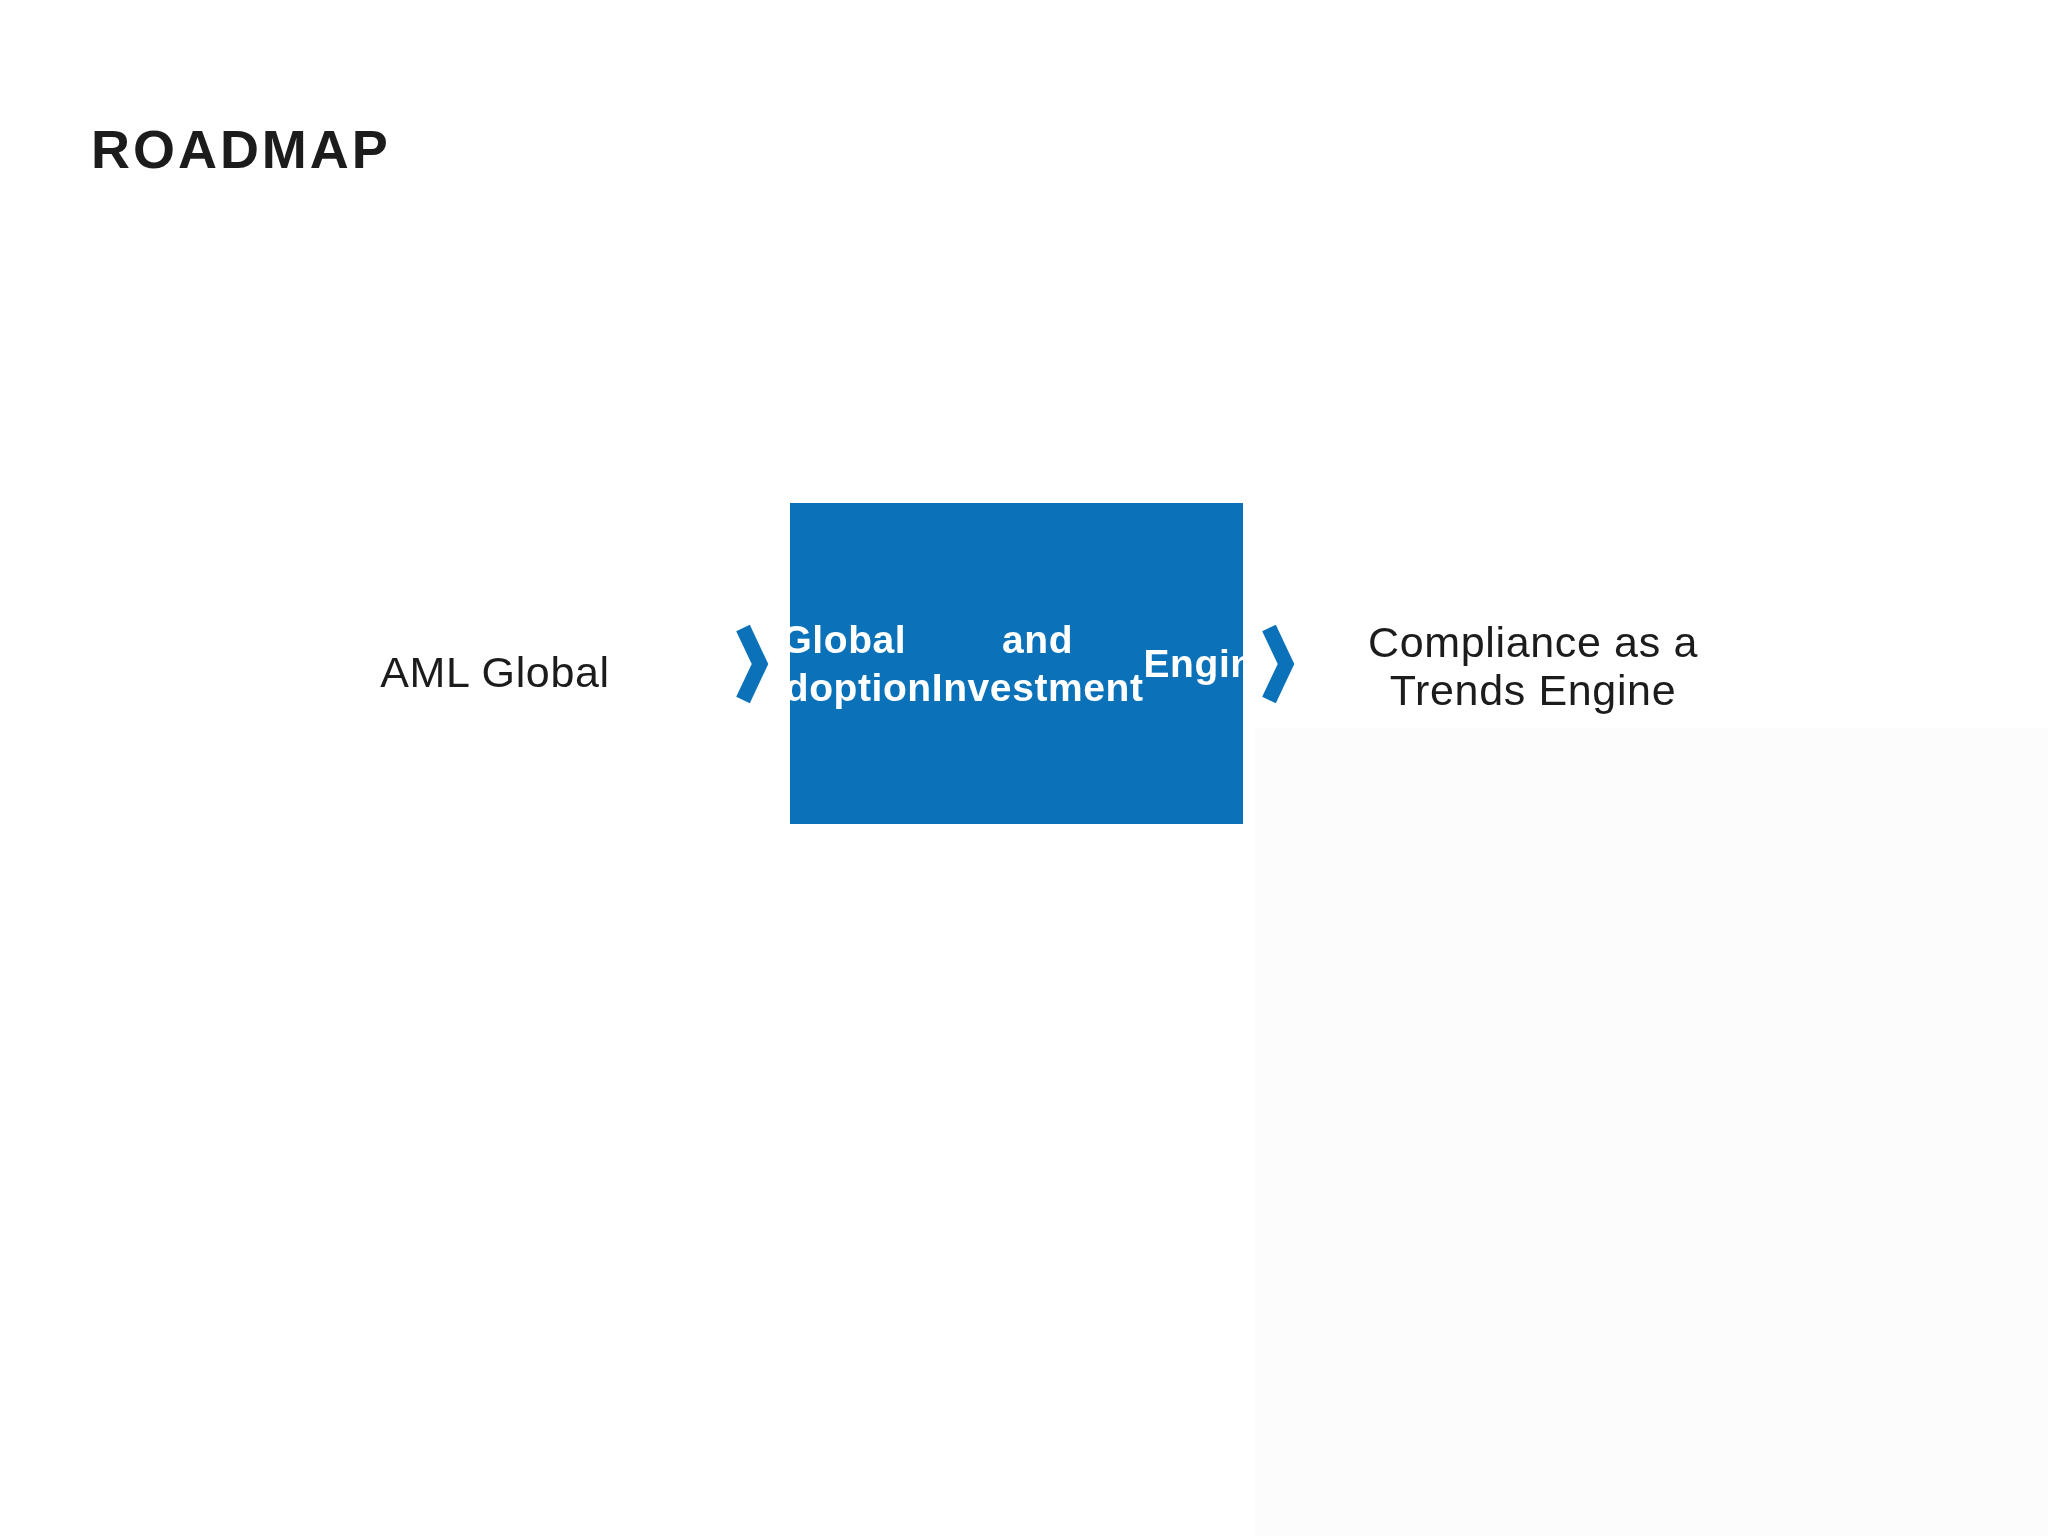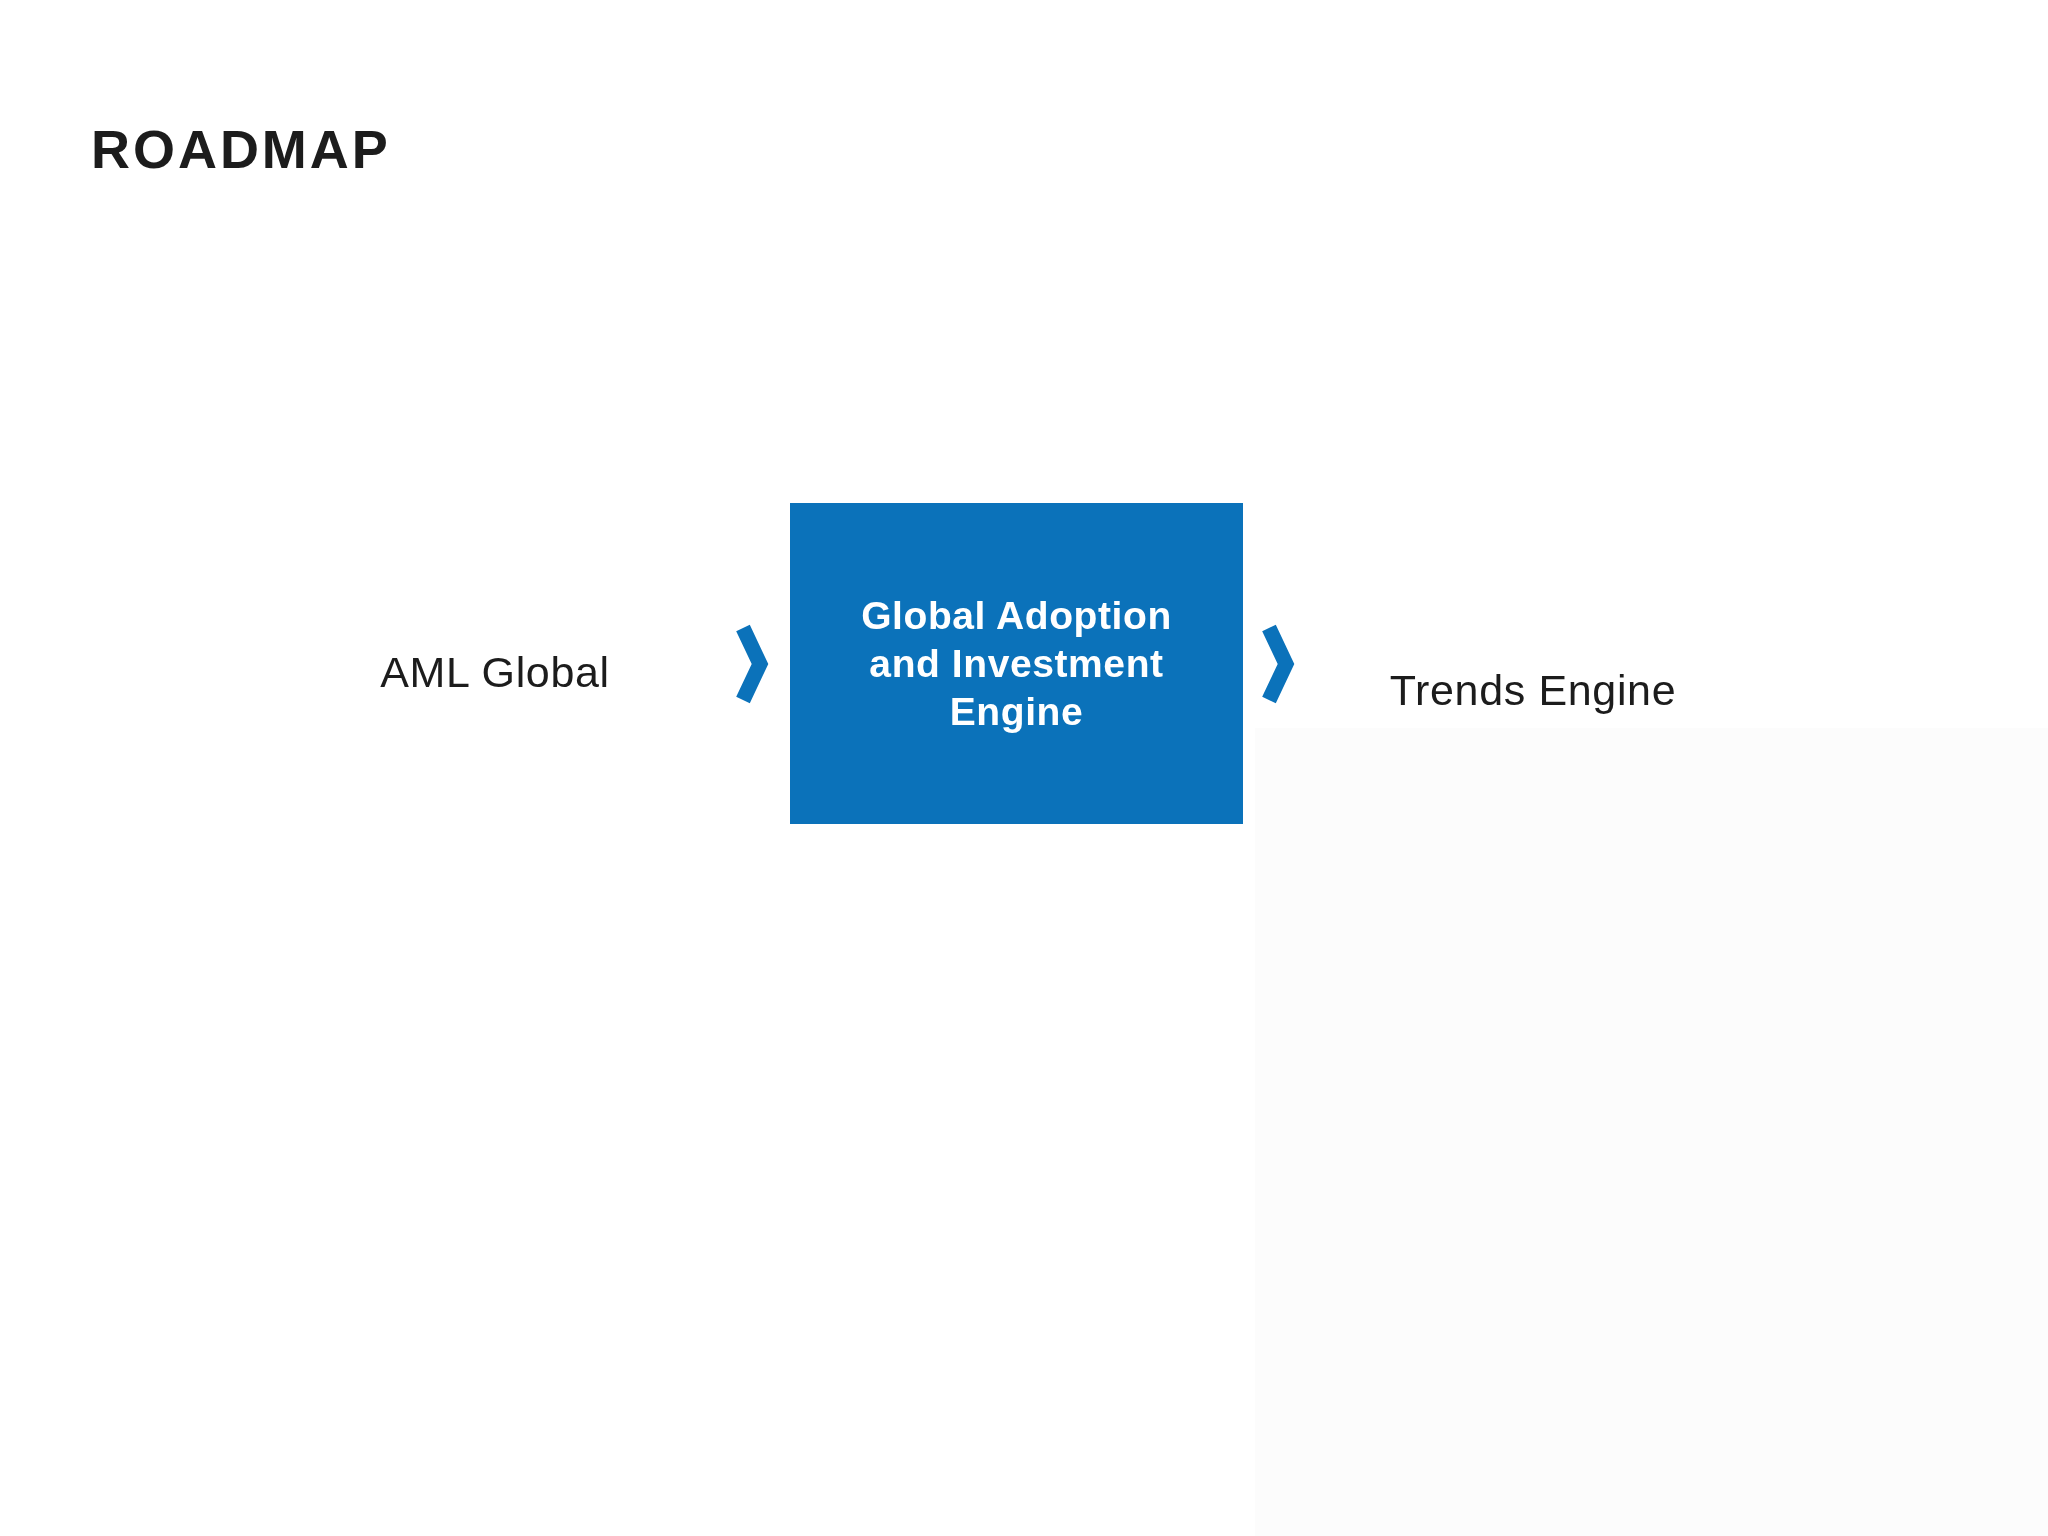"Global Adoption" .active-box { flex-direction: column -> row }
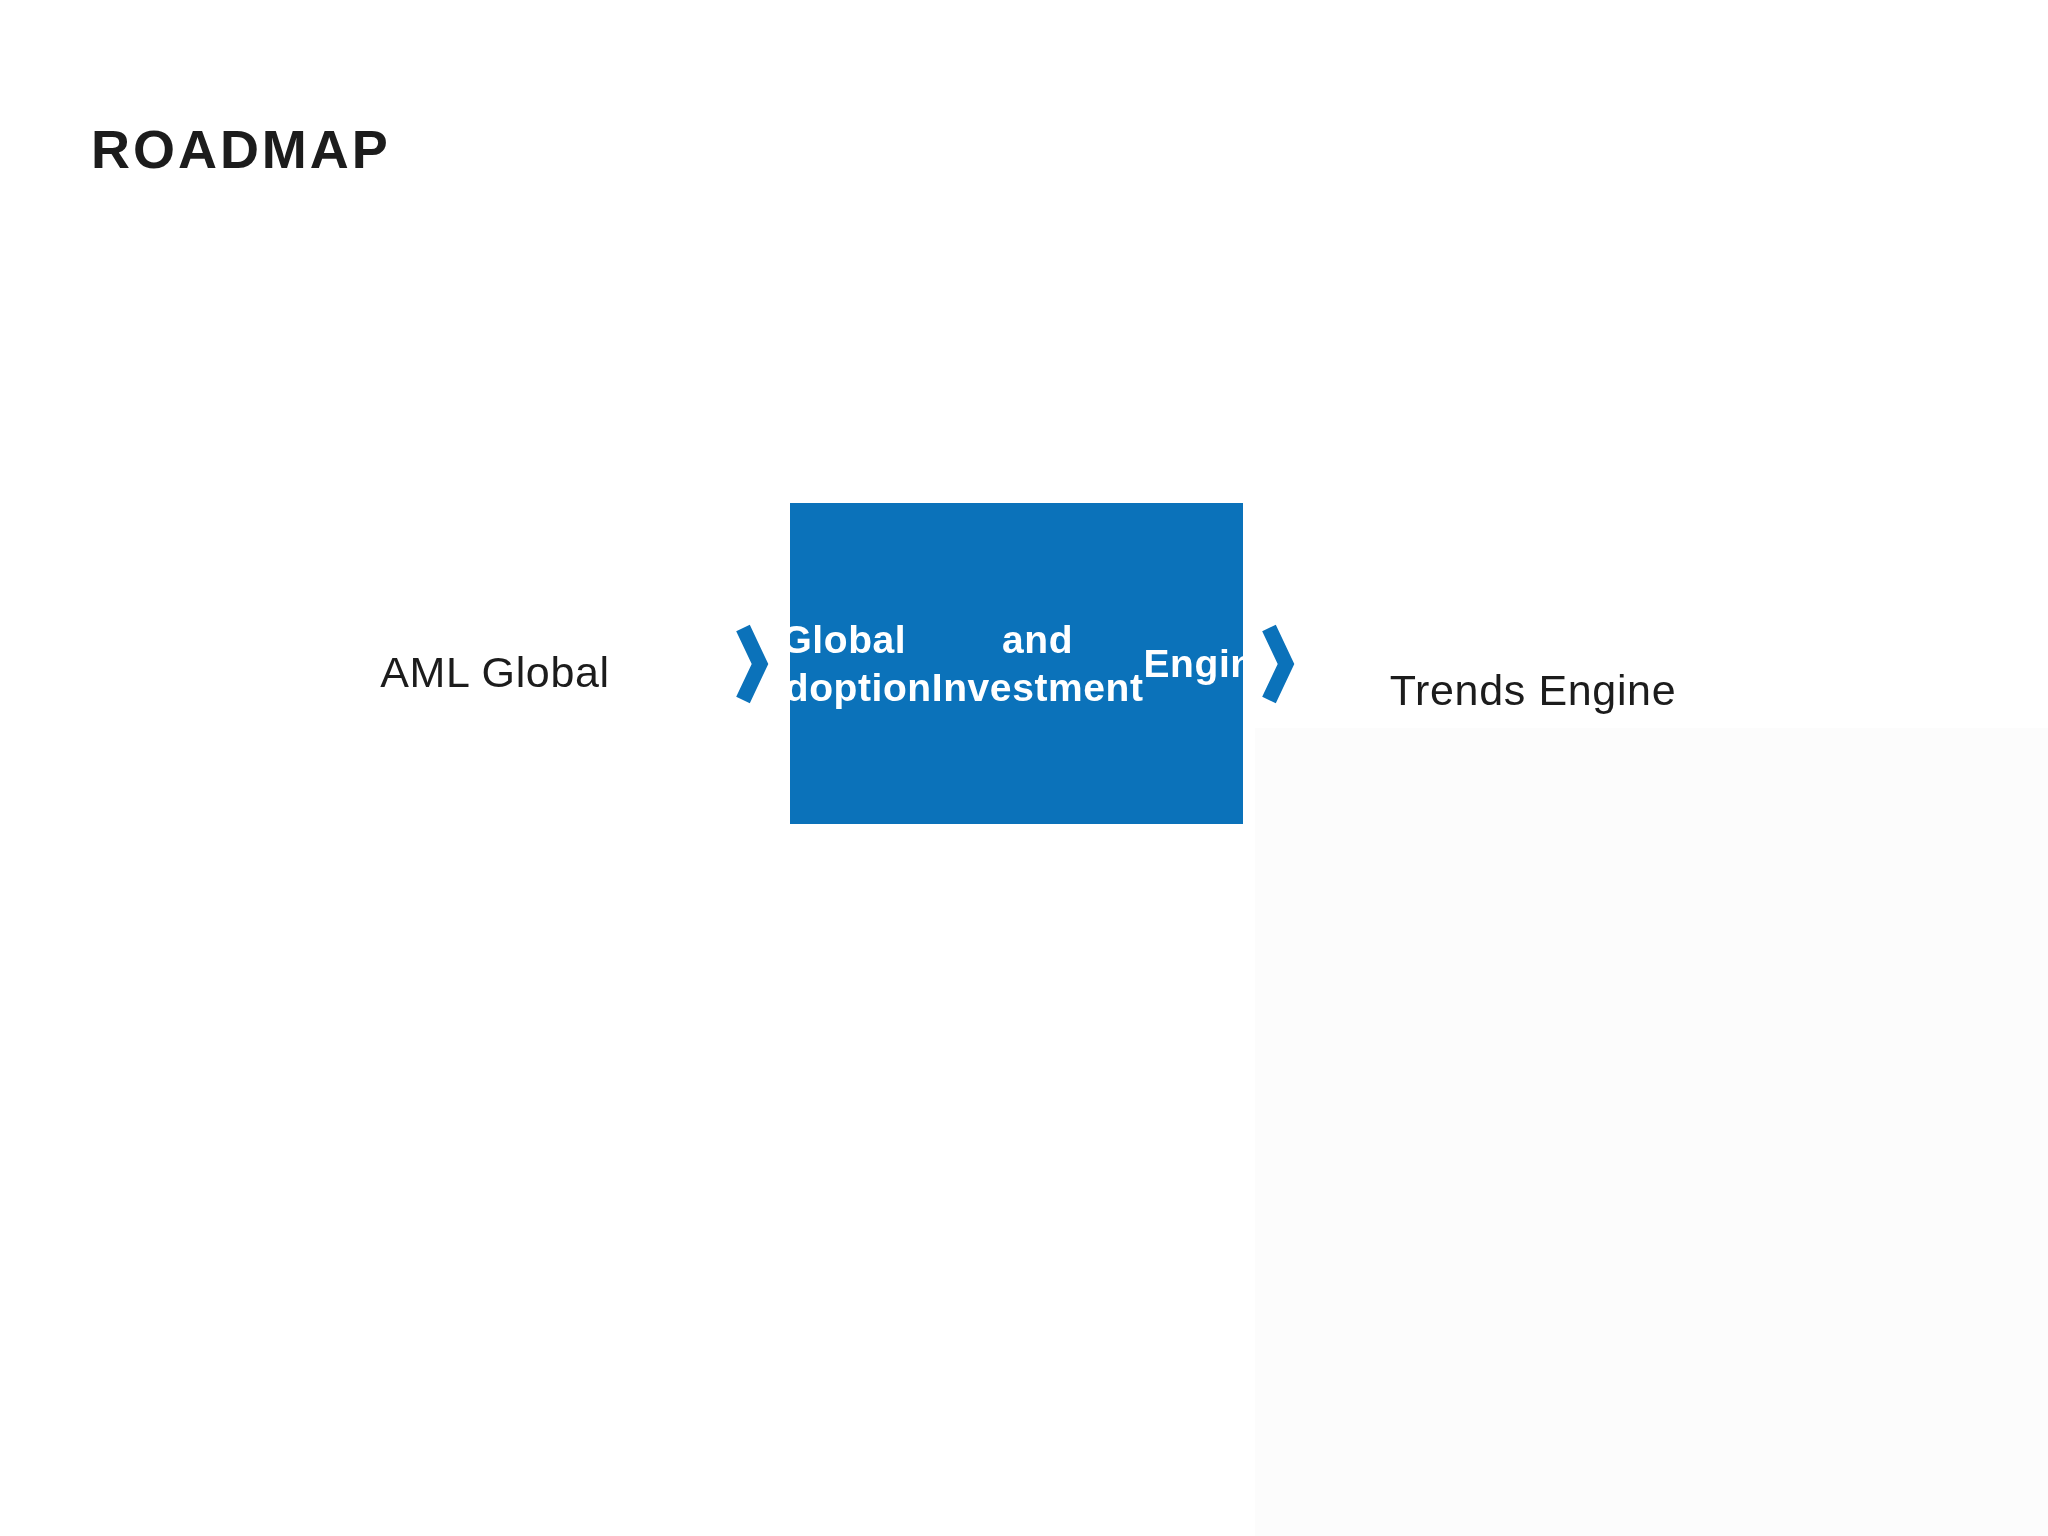"Compliance as a" span { html: none -> <span>Compliance as a</span> }
